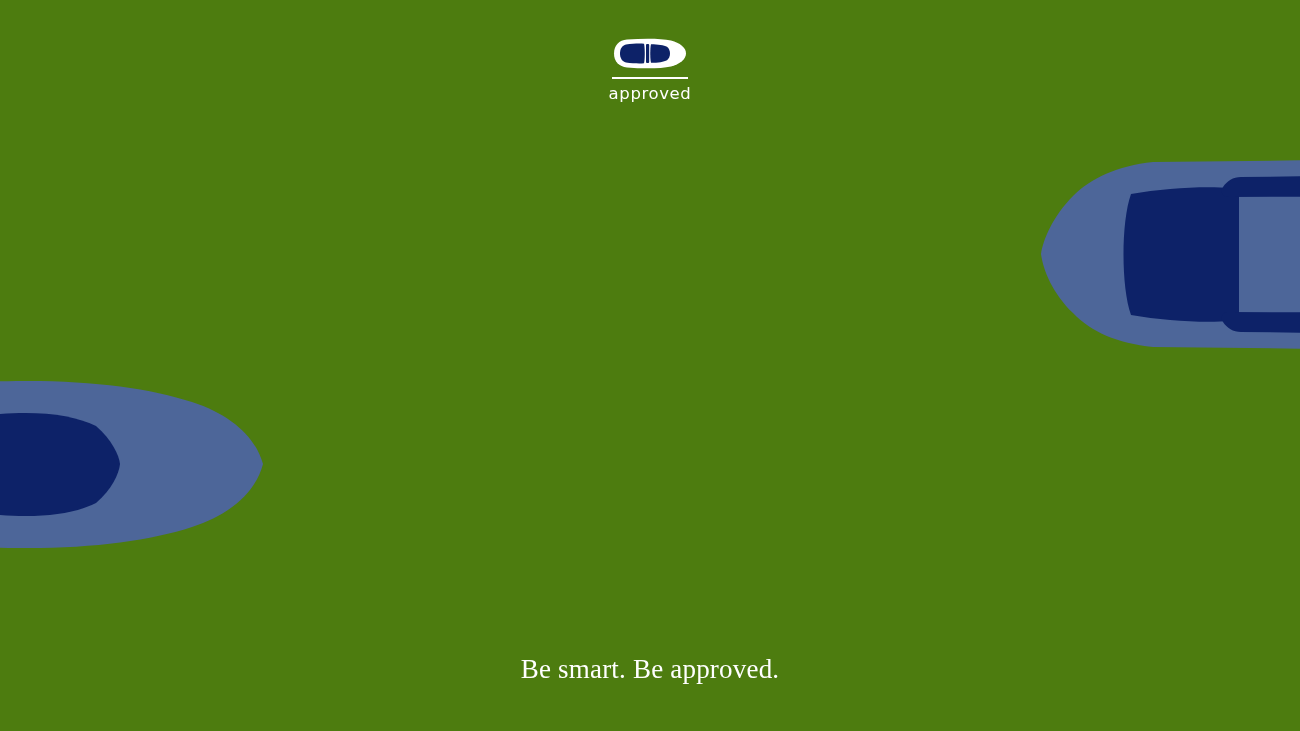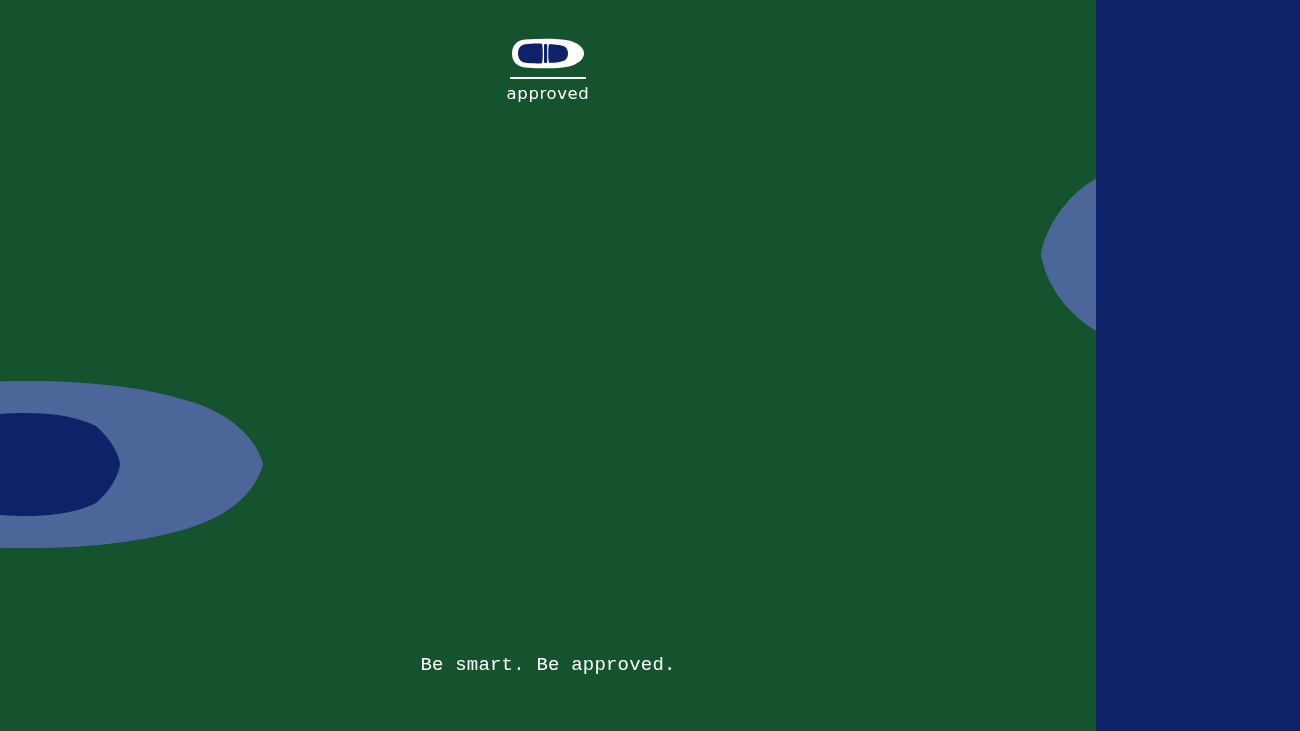"approved" #stage { background: #14532d -> #4d7c0f; width: 1096px -> 1300px }
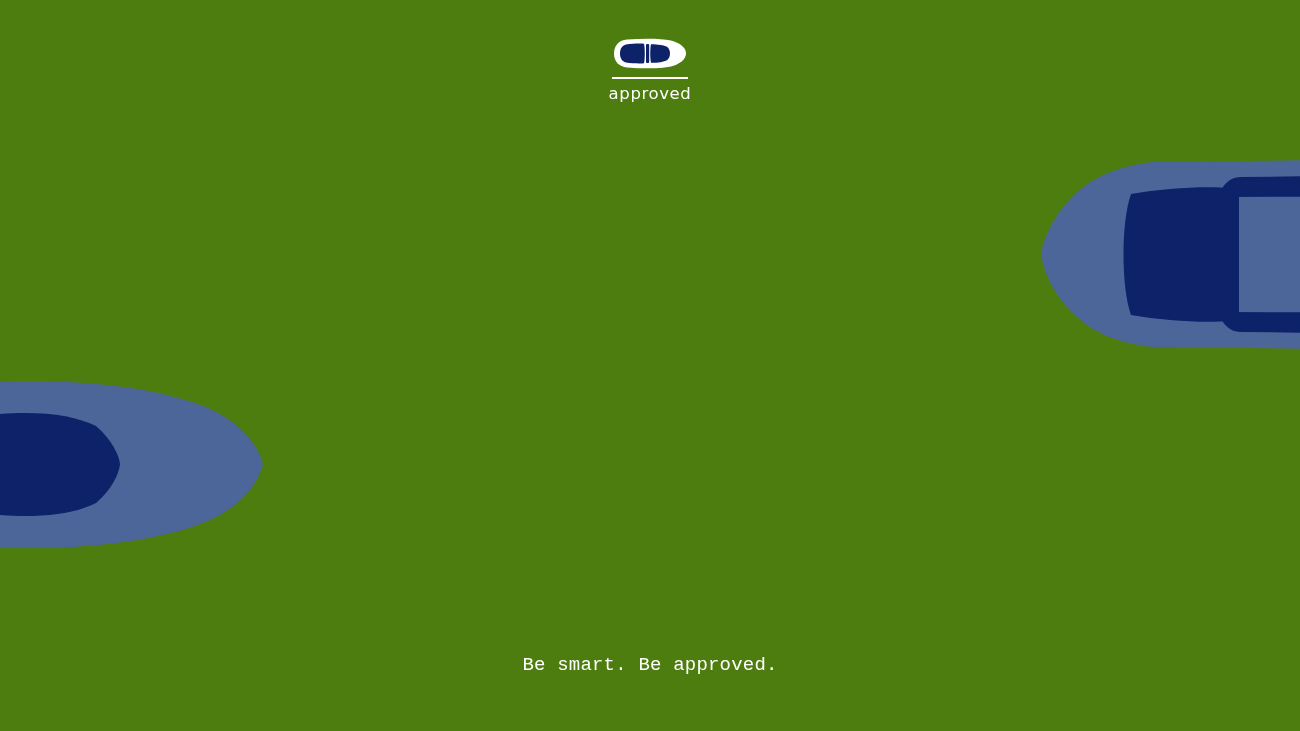"Be smart. Be approved." .tagline { font-family: Liberation Mono, monospace -> Liberation Serif, serif; font-size: 19px -> 27px }
